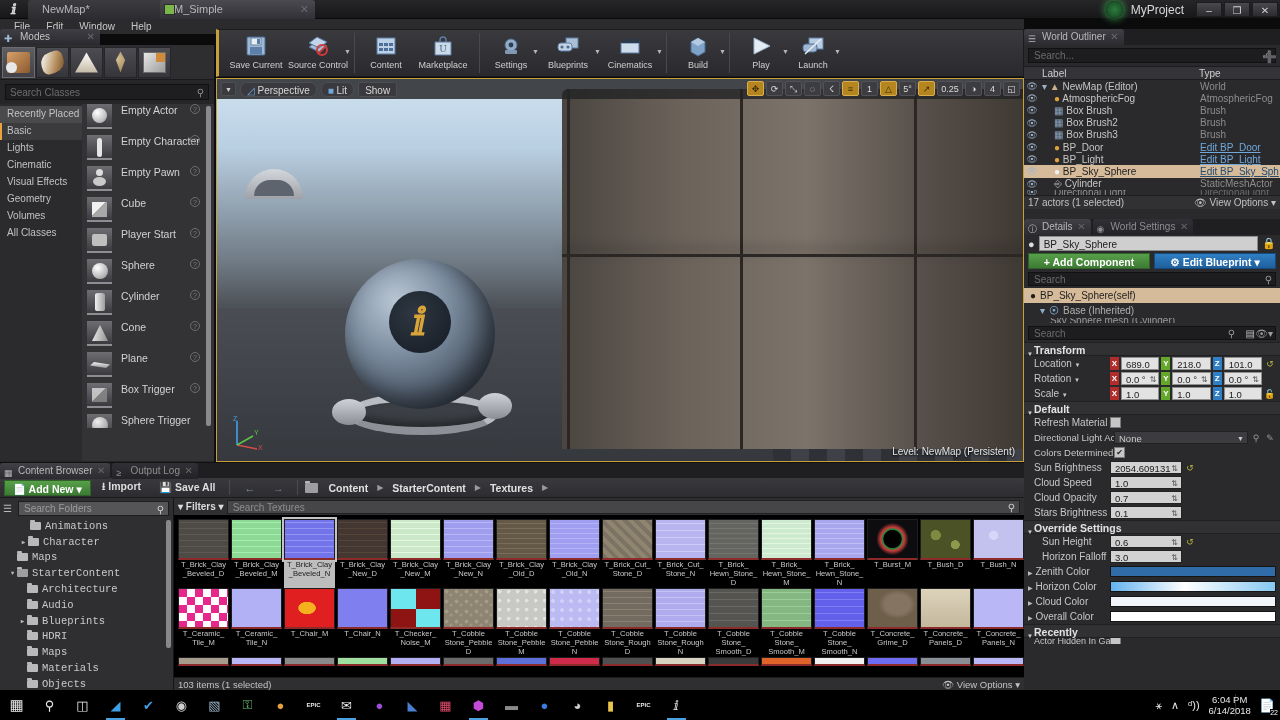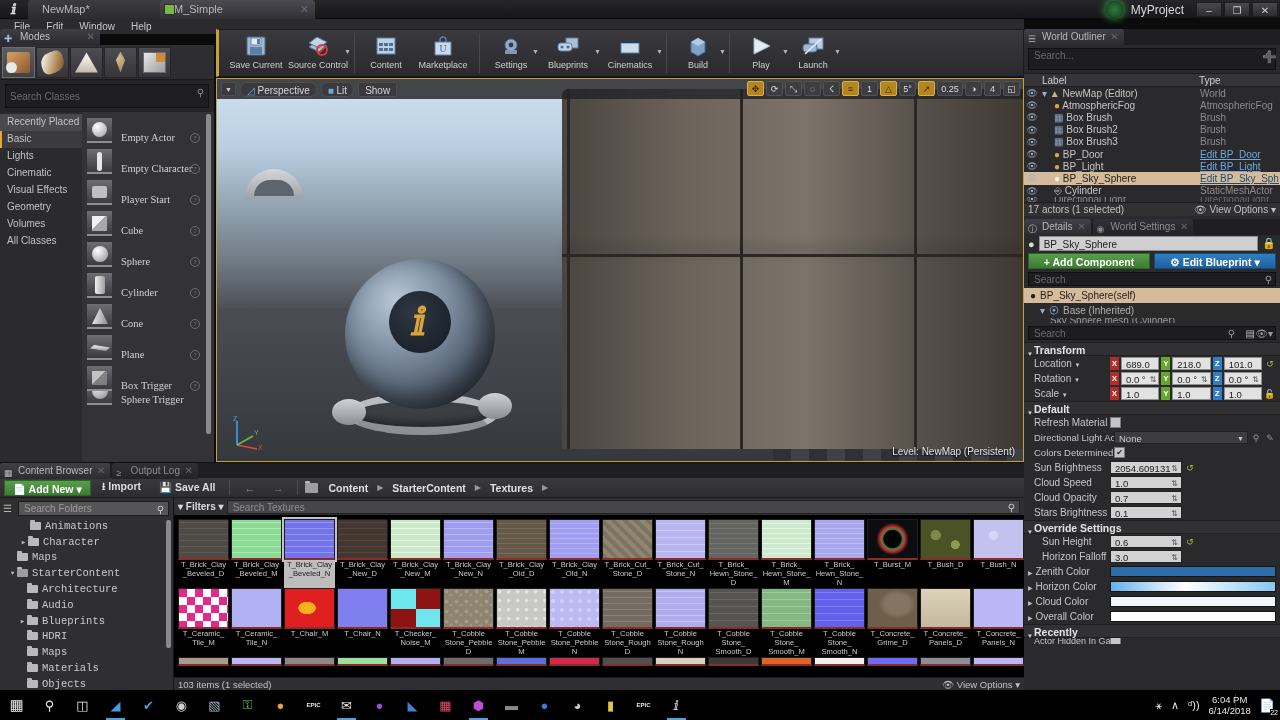"Search..." .wo-search { height: 22px -> 15px }
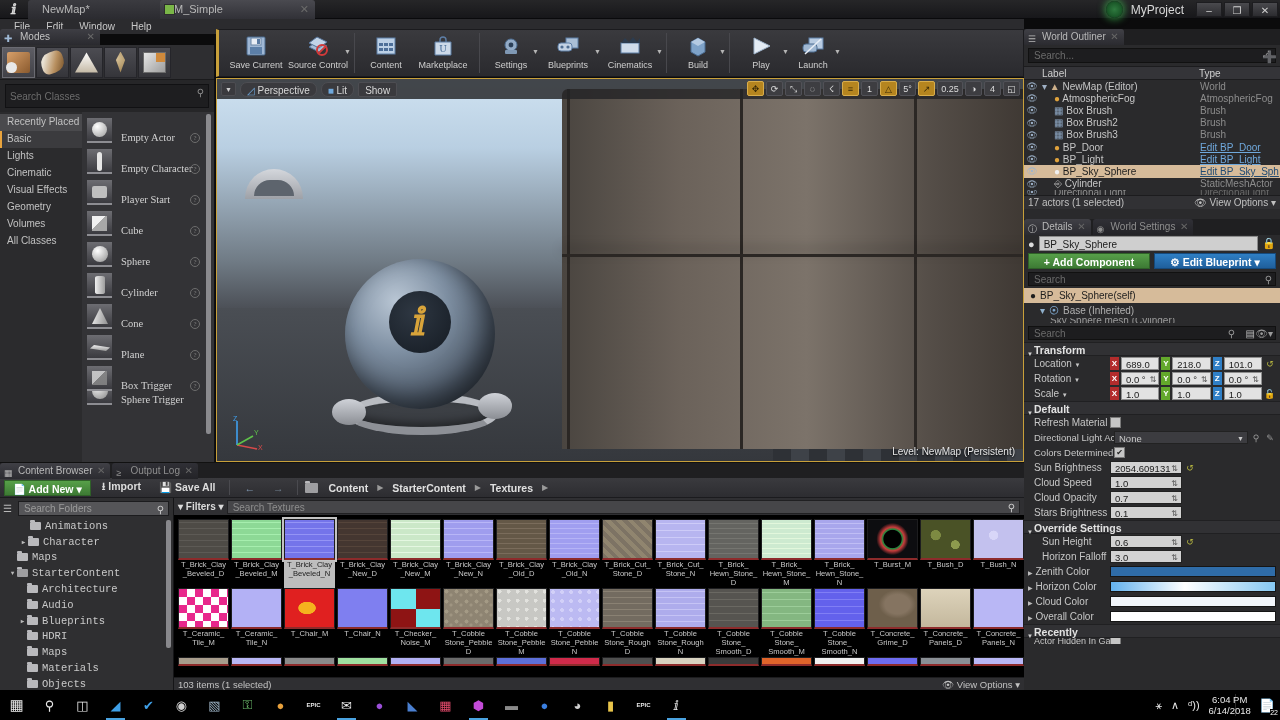"Search Classes" .search-classes { height: 24px -> 16px }
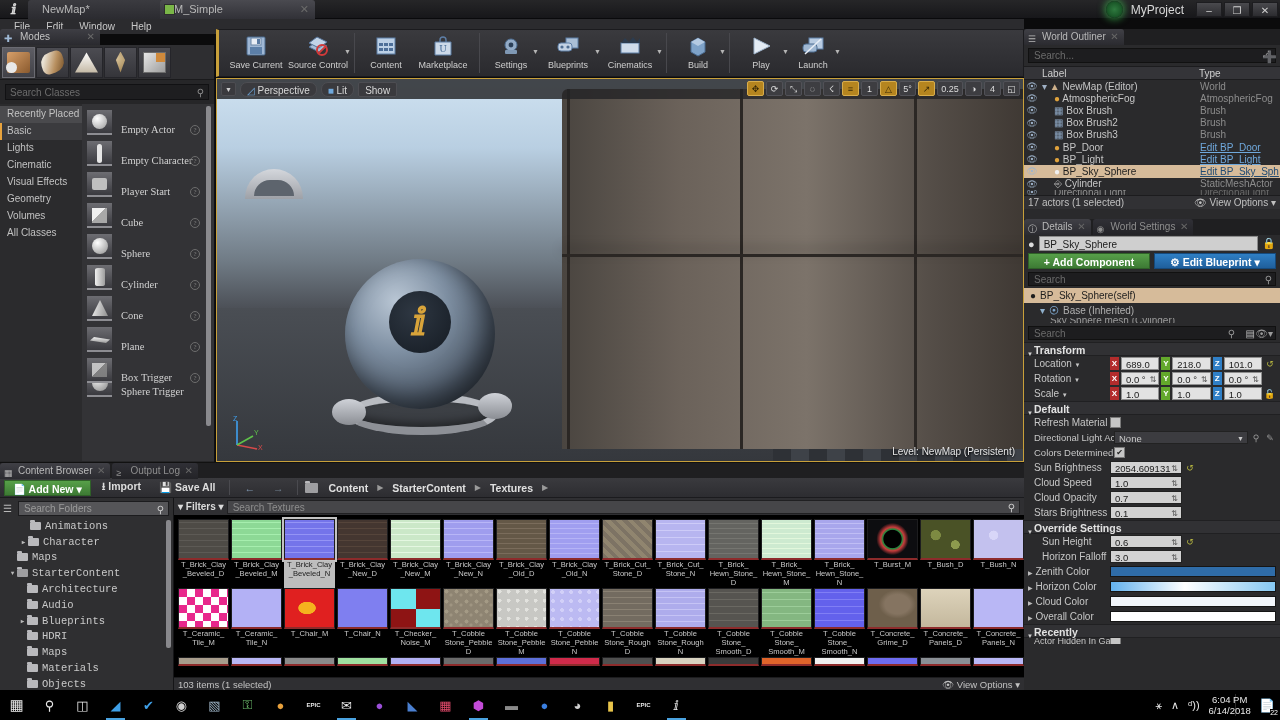"Empty Actor" .actor-row { align-items: flex-end -> flex-start; font-family: Liberation Serif, serif -> none }
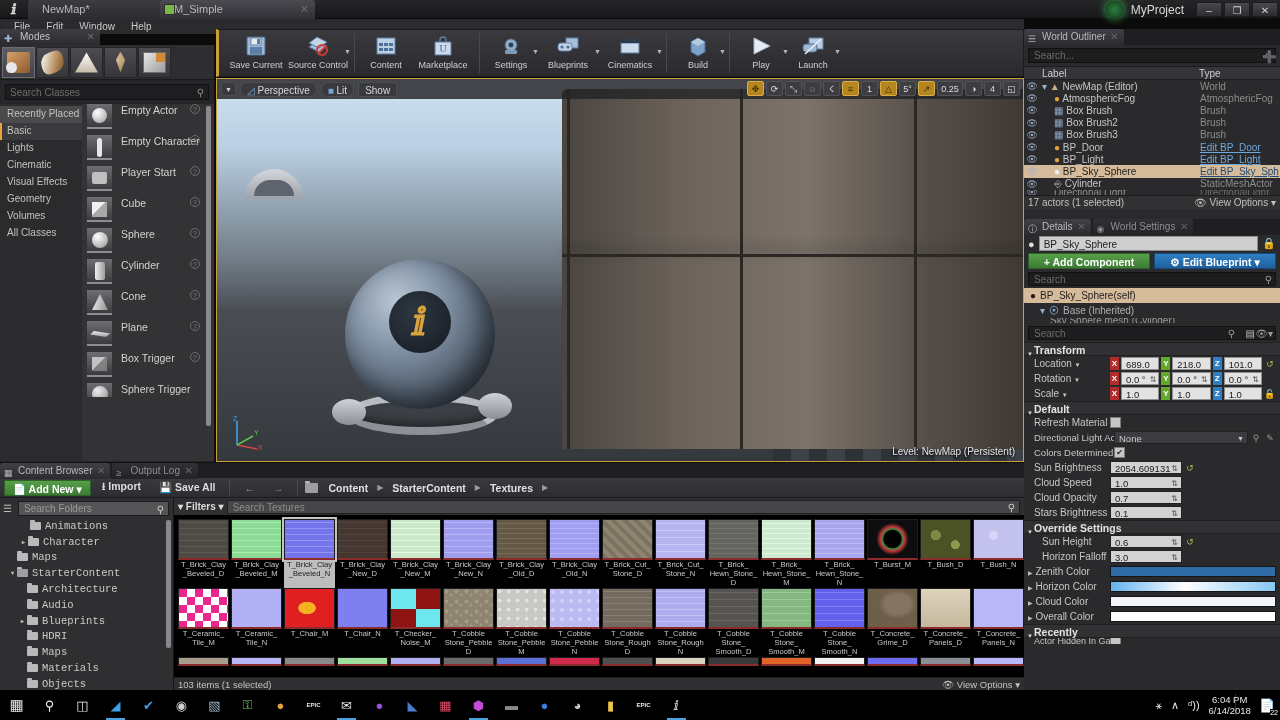"Empty Pawn" div.actor-row { html: none -> <div> <div> <div></div> <div></div> </div> <div>Empty Pawn</div> <div>?</div> </div> }
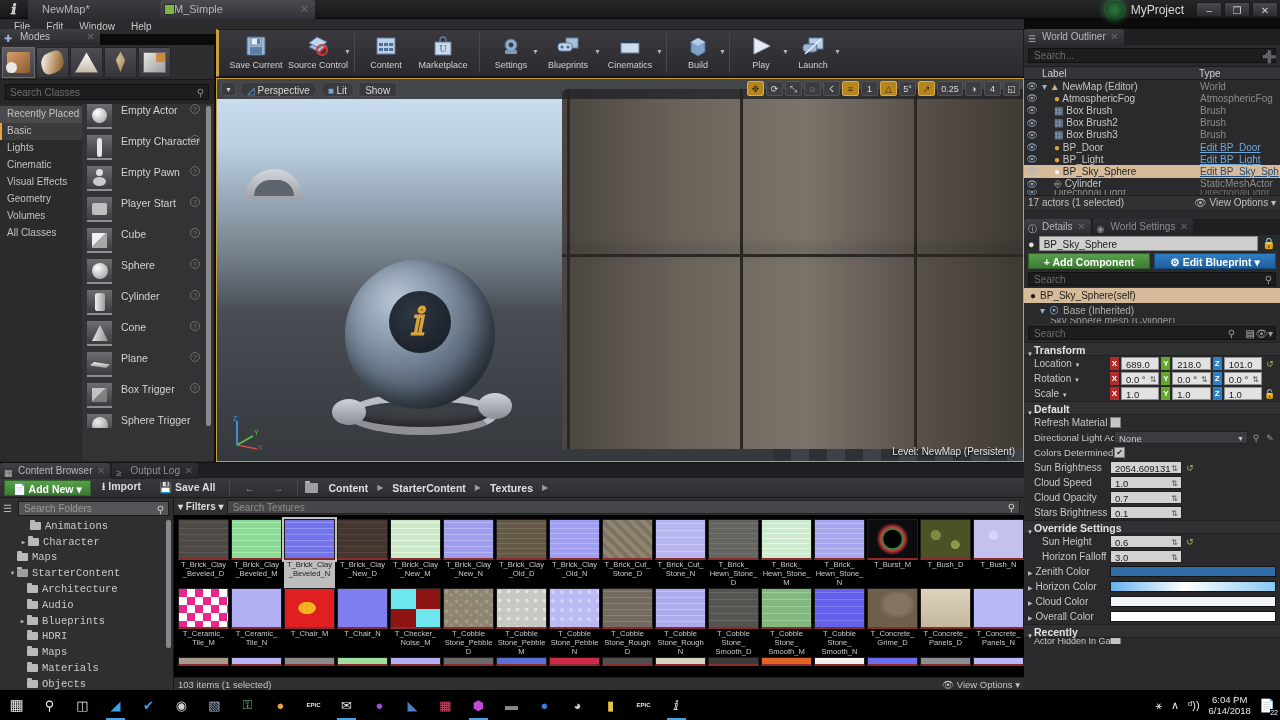"Player Start" div.actor-row { order: before "Cube" -> after "Cube" }
